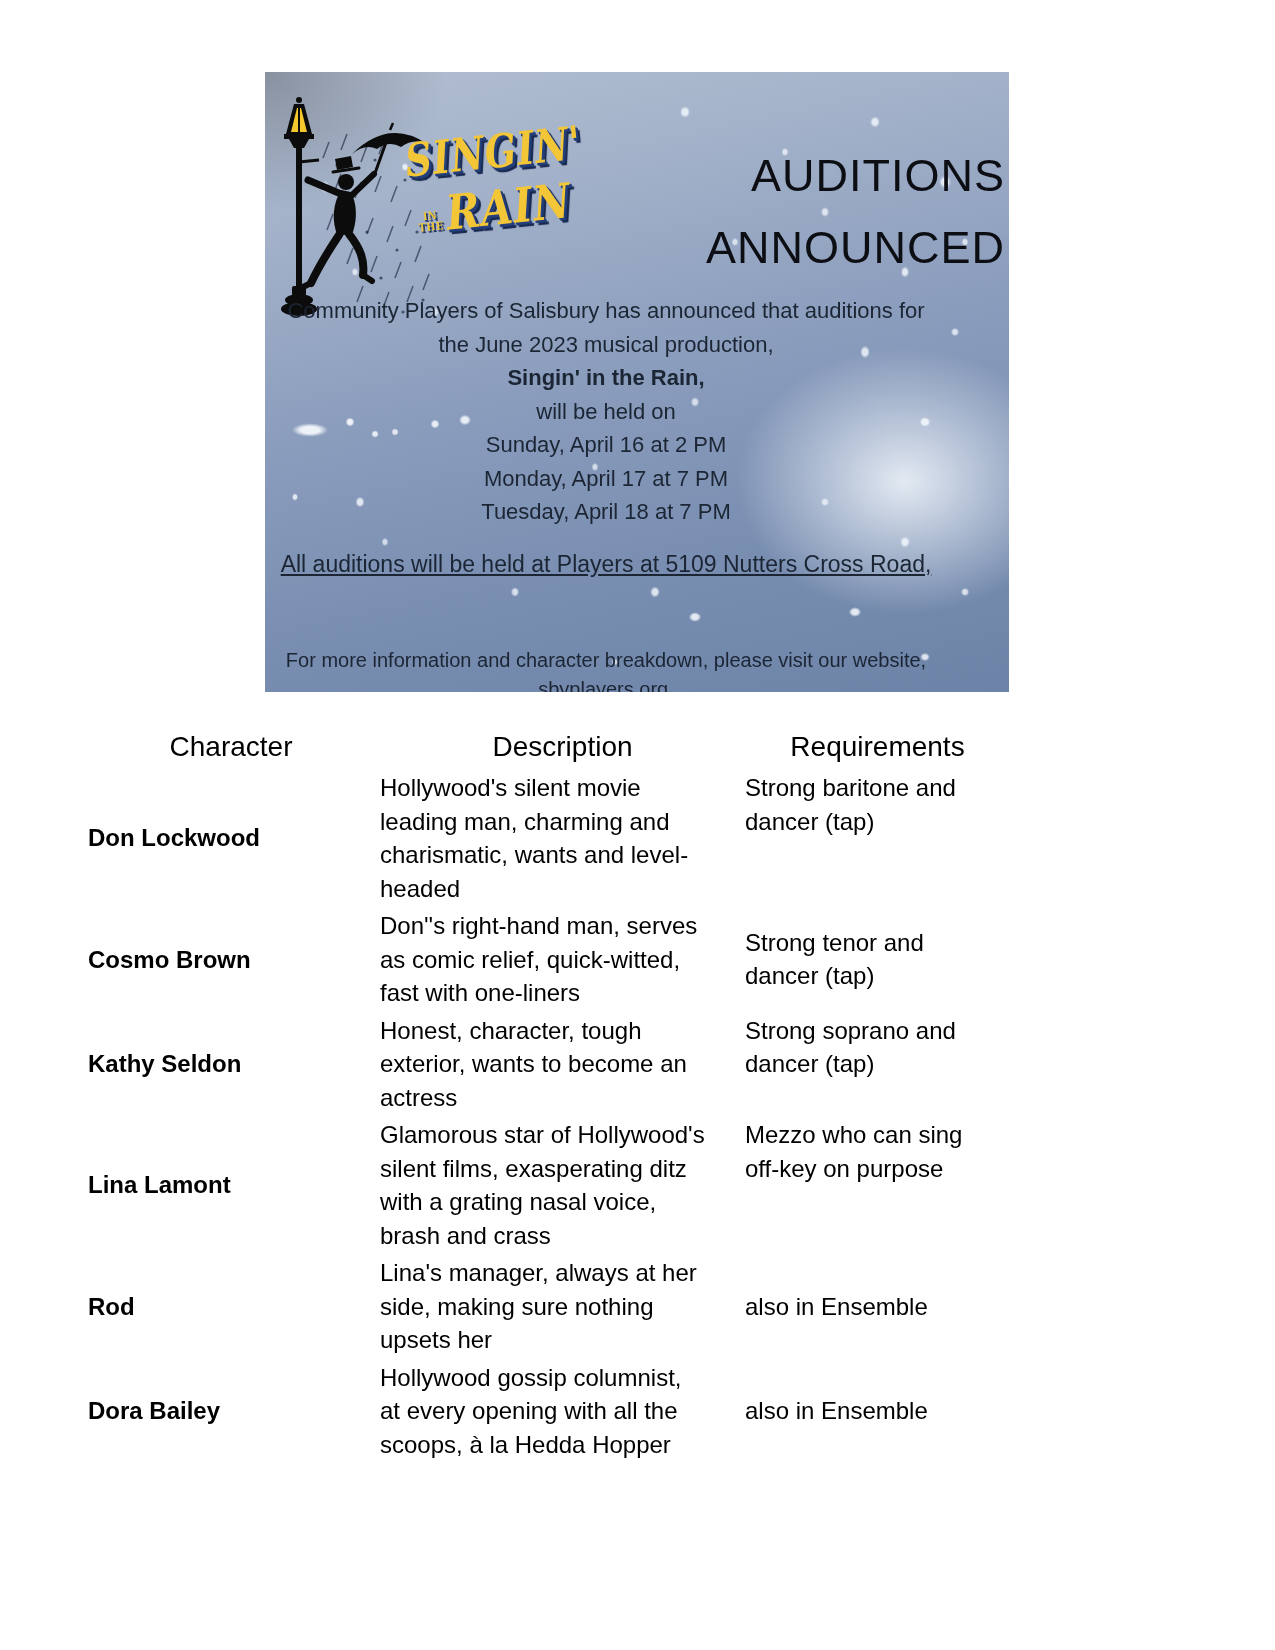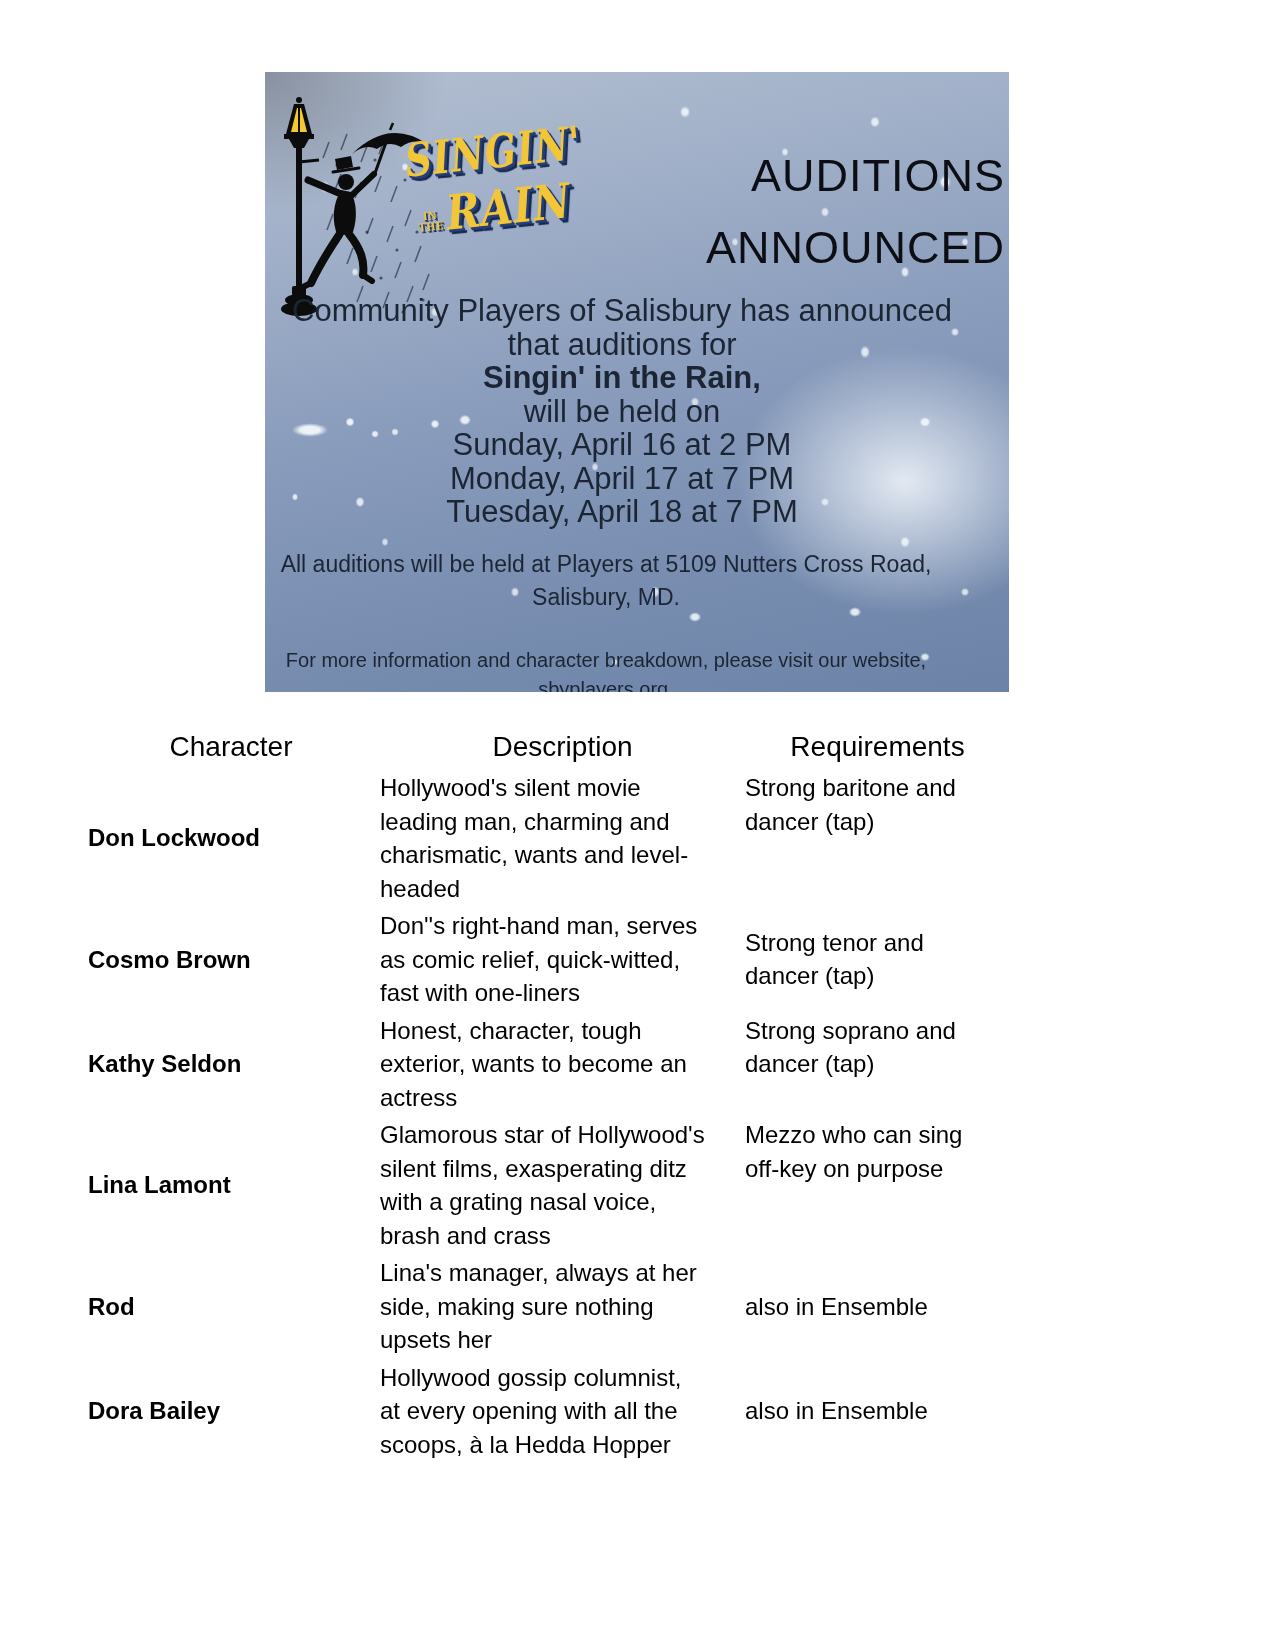"Community Players of Salisbury has" .poster-intro { font-size: 31px -> 22px; left: 16px -> 0 }
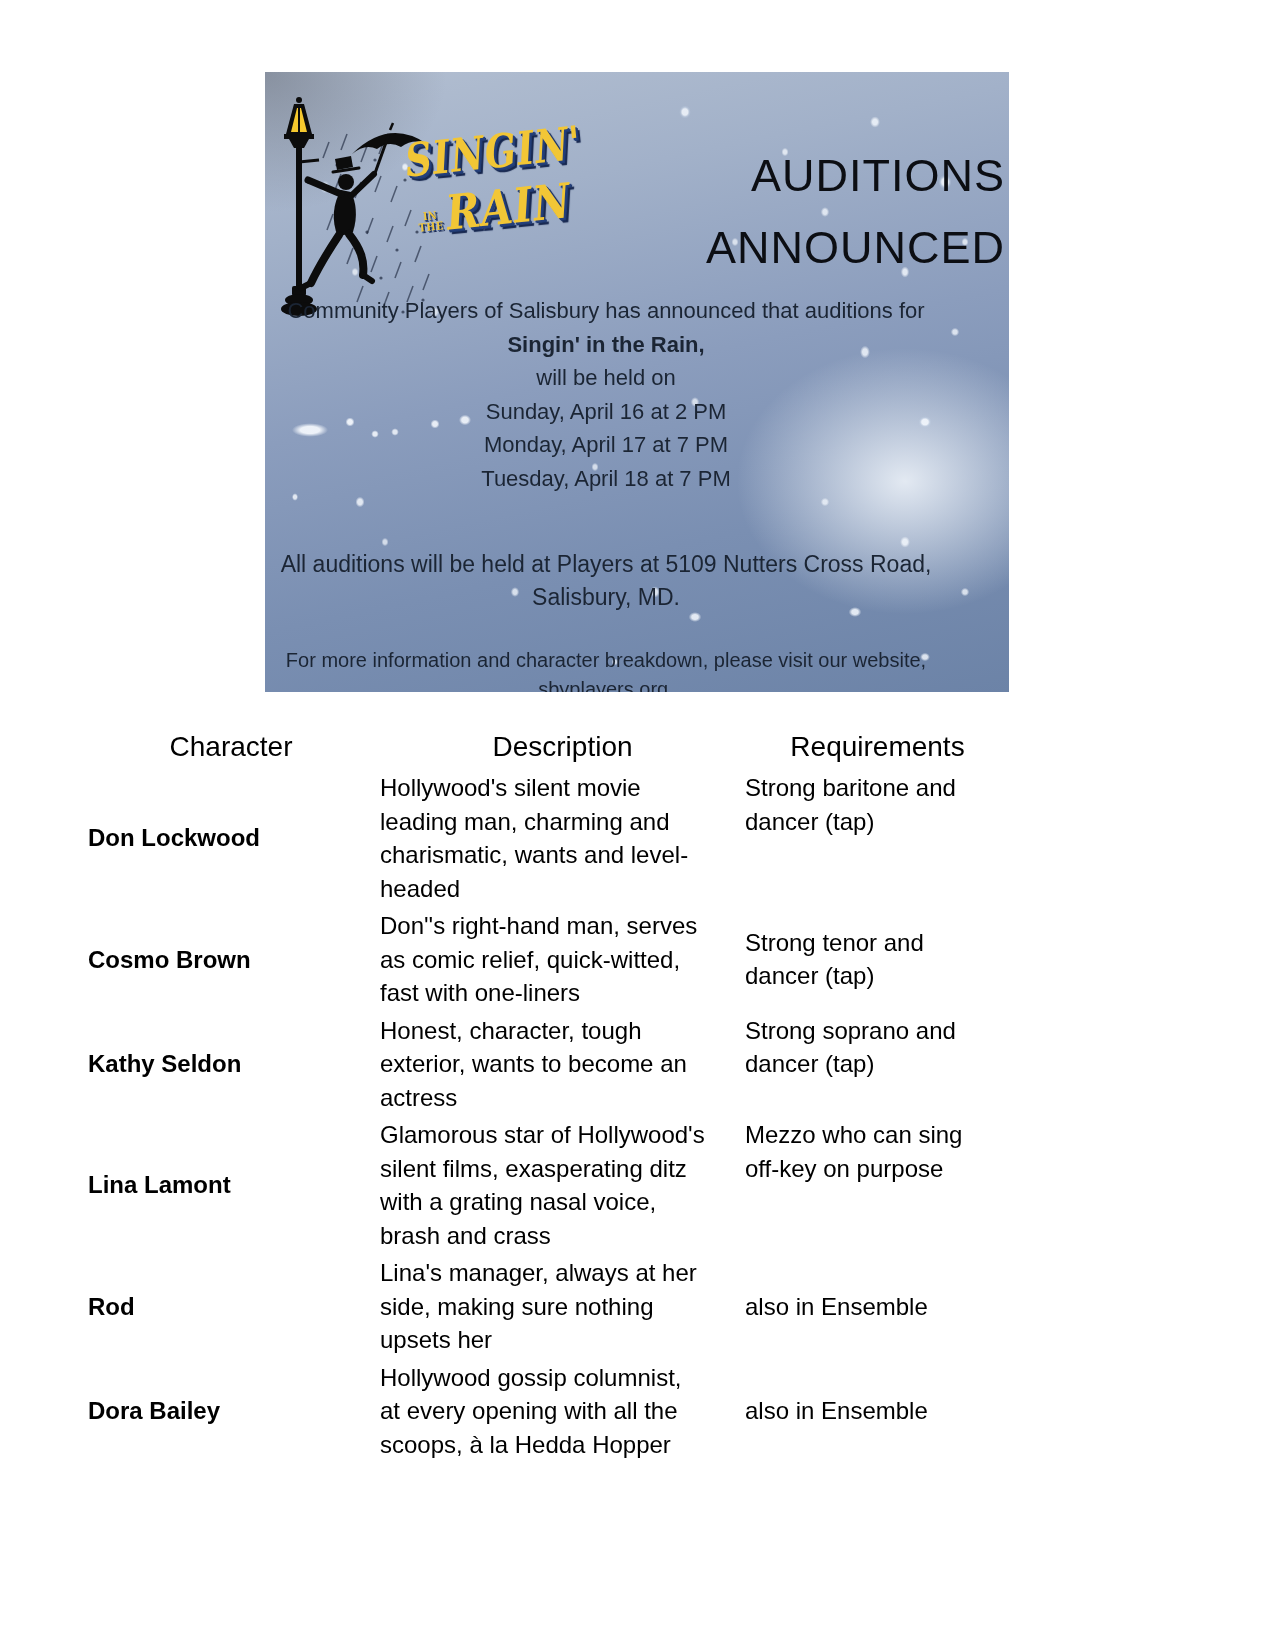"the June 2023 musical production," div { html: none -> <div>the June 2023 musical production,</div> }
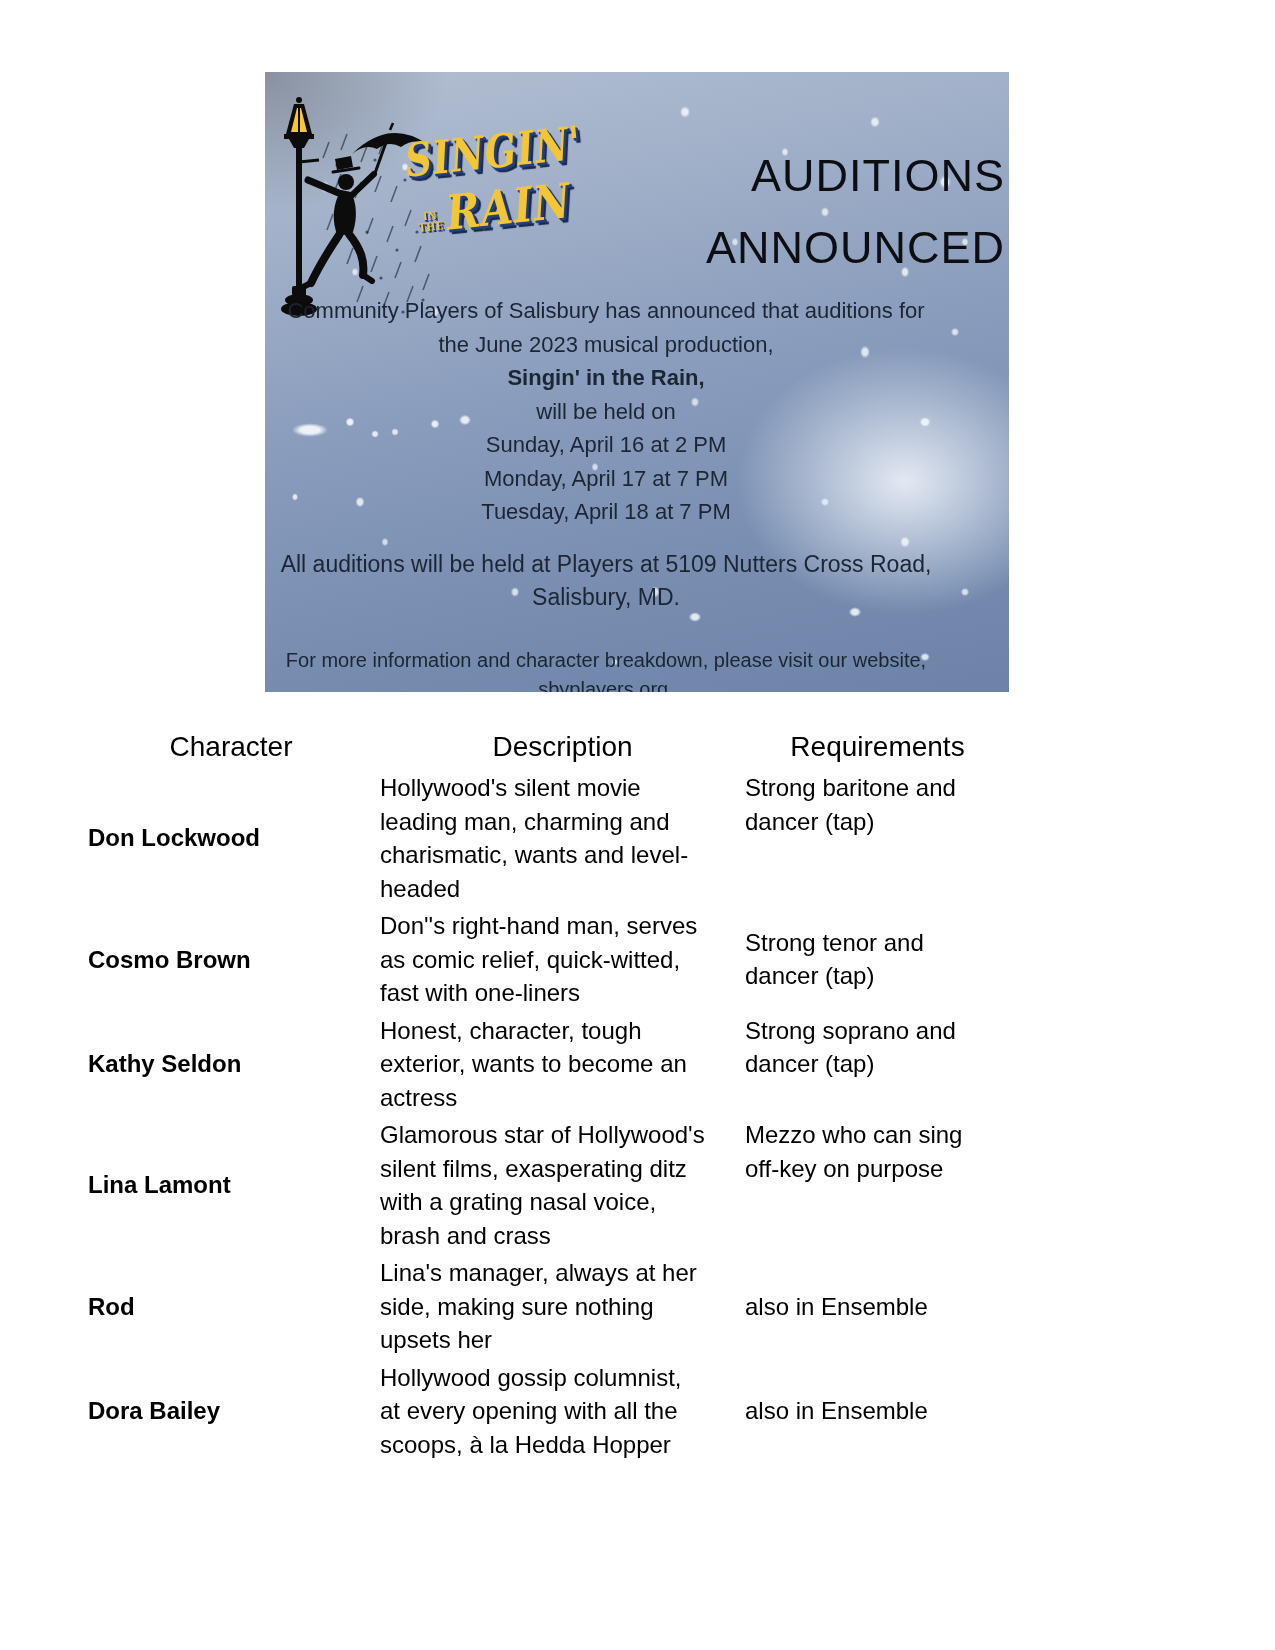"All auditions will be held" .poster-location { text-decoration: none -> underline }
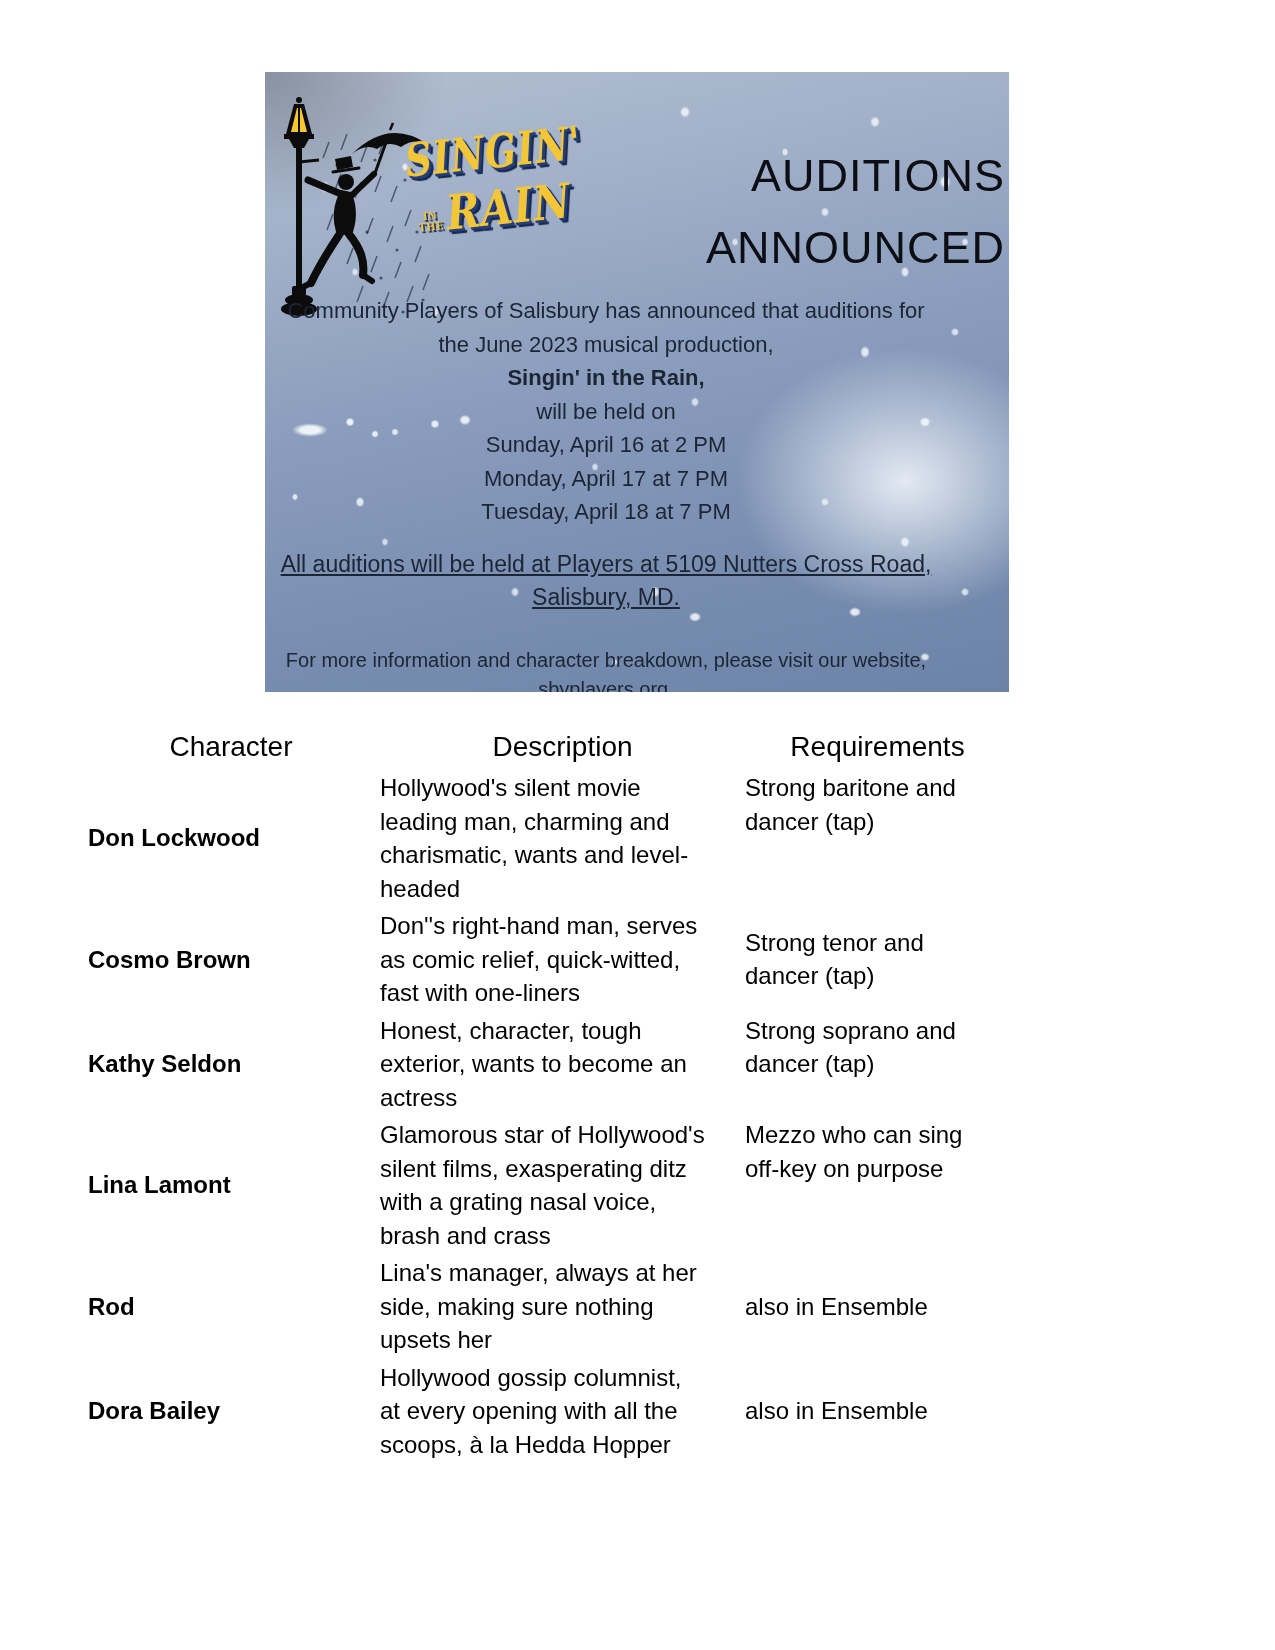"Salisbury, MD." div { html: <div>Salisbury, MD.</div> -> none }
